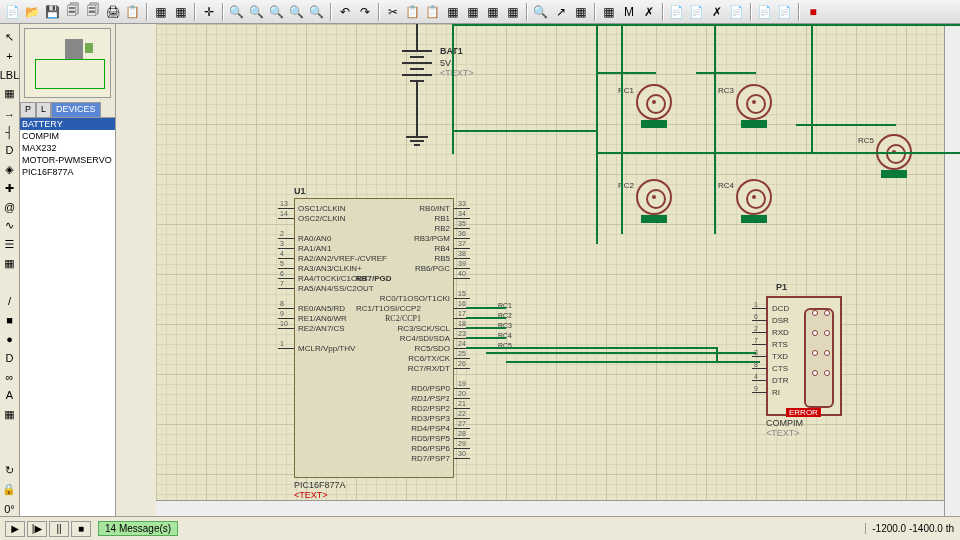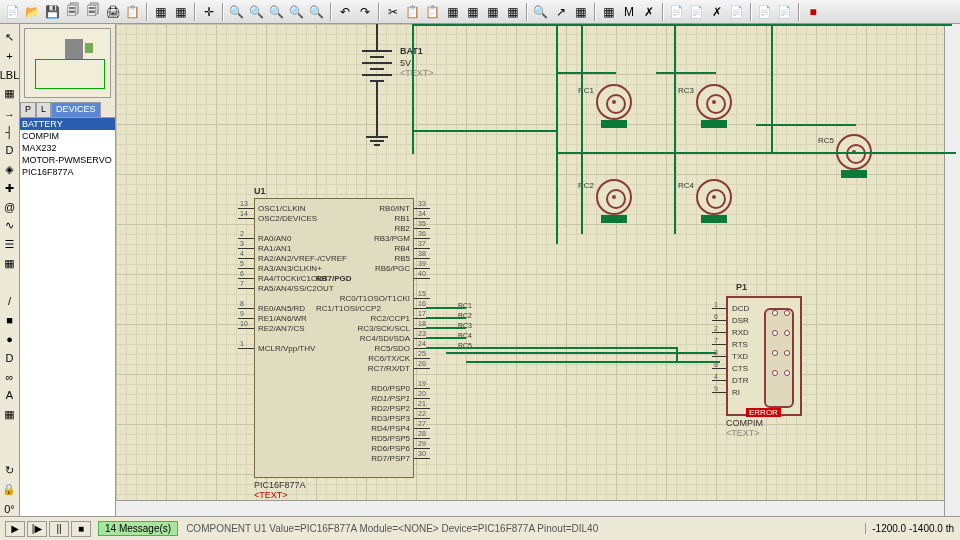"BAT1" .canvas { margin-left: none -> 40px }
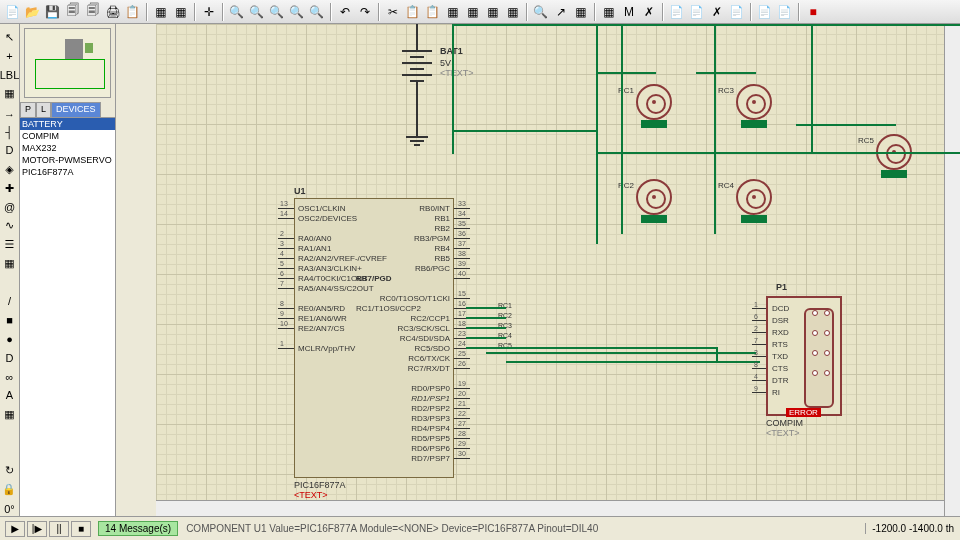"OSC2/DEVICES" div.pin-row { text: OSC2/DEVICES -> OSC2/CLKIN }
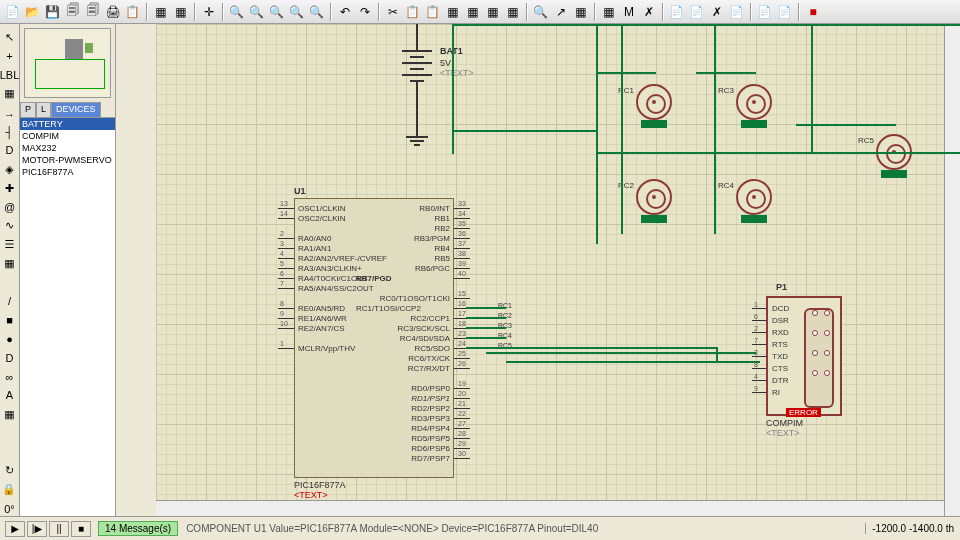"RC2/CCP1" div.pin-row { font-family: none -> Liberation Serif, serif; text-align: right -> center }
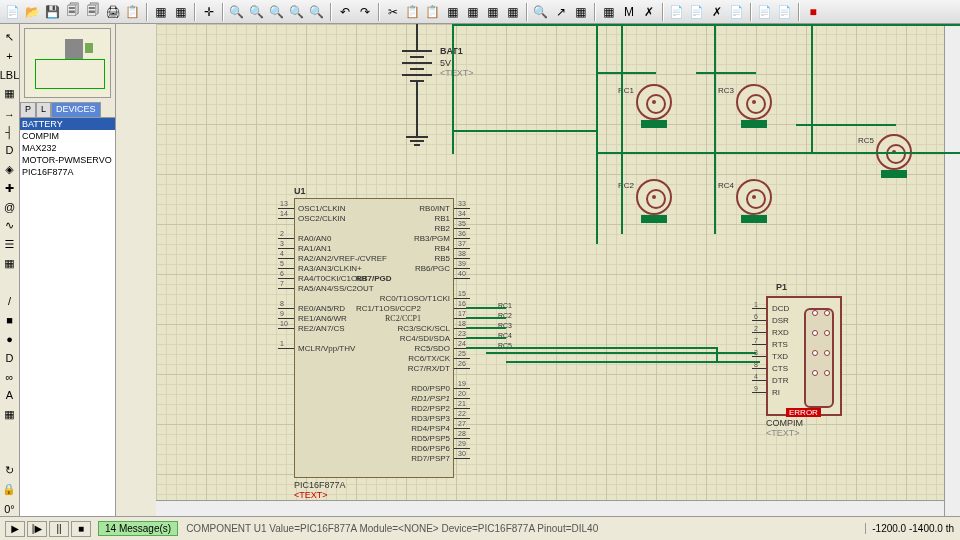"COMPONENT U1 Value=PIC16F877A" div { html: <div>COMPONENT U1 Value=PIC16F877A Module=&lt;NONE&gt; Device=PIC16F877A Pinout=DIL40</div> -> none }
